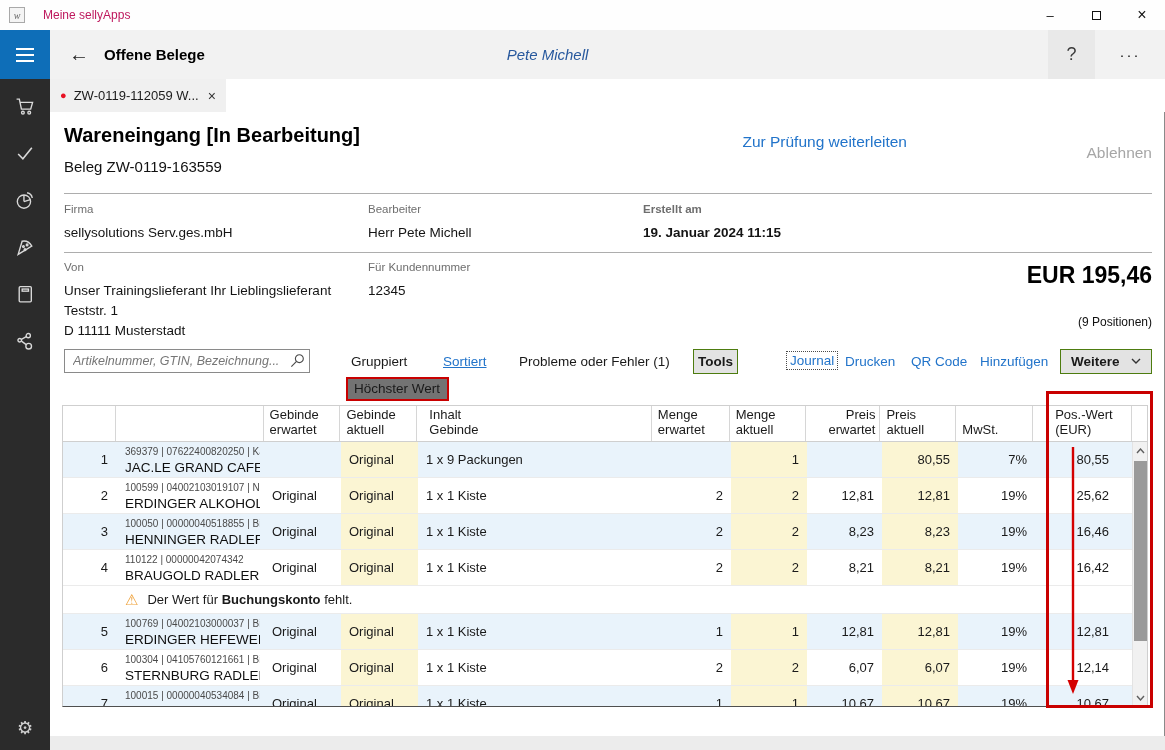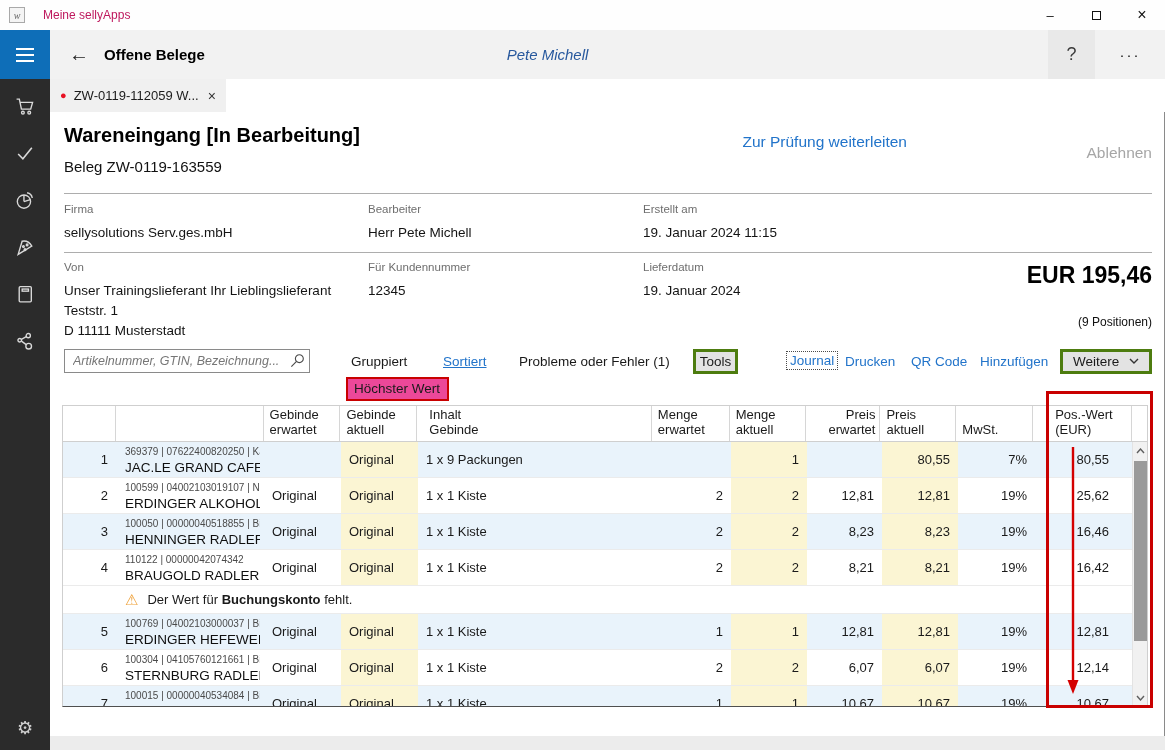"Erstellt am" div.field { font-weight: none -> bold }
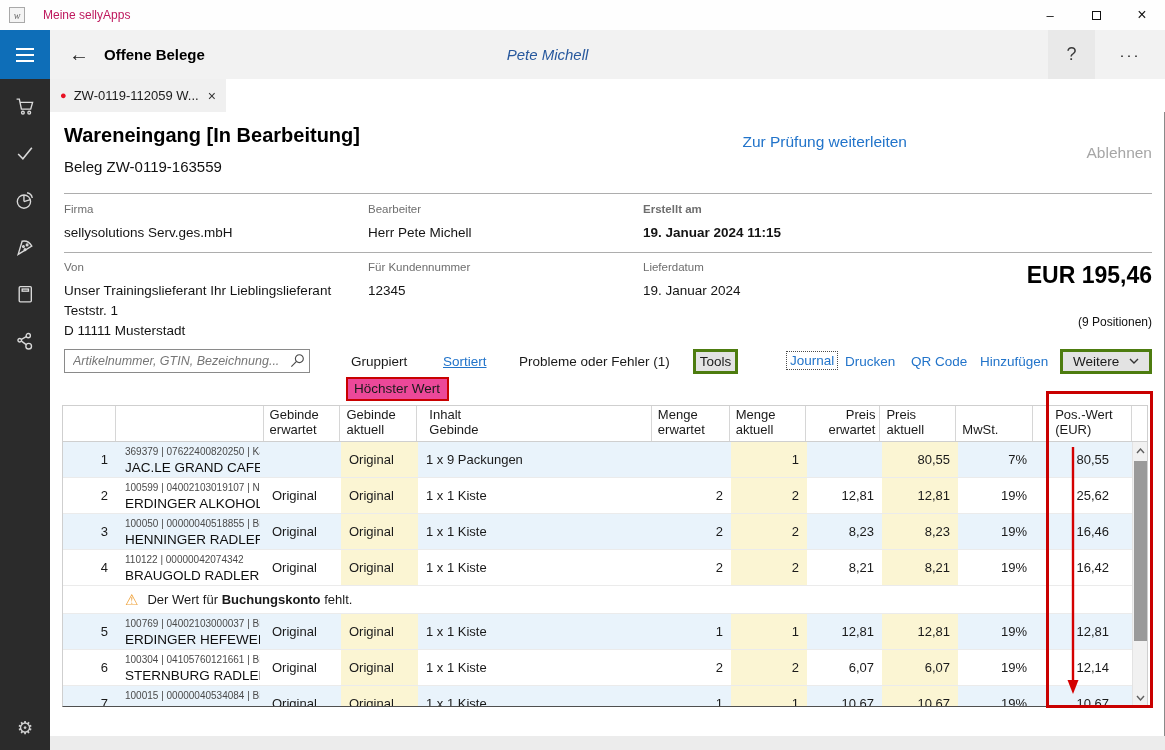"Lieferdatum" div.field { html: <div> <div>Lieferdatum</div> <div>19. Januar 2024</div> </div> -> none }
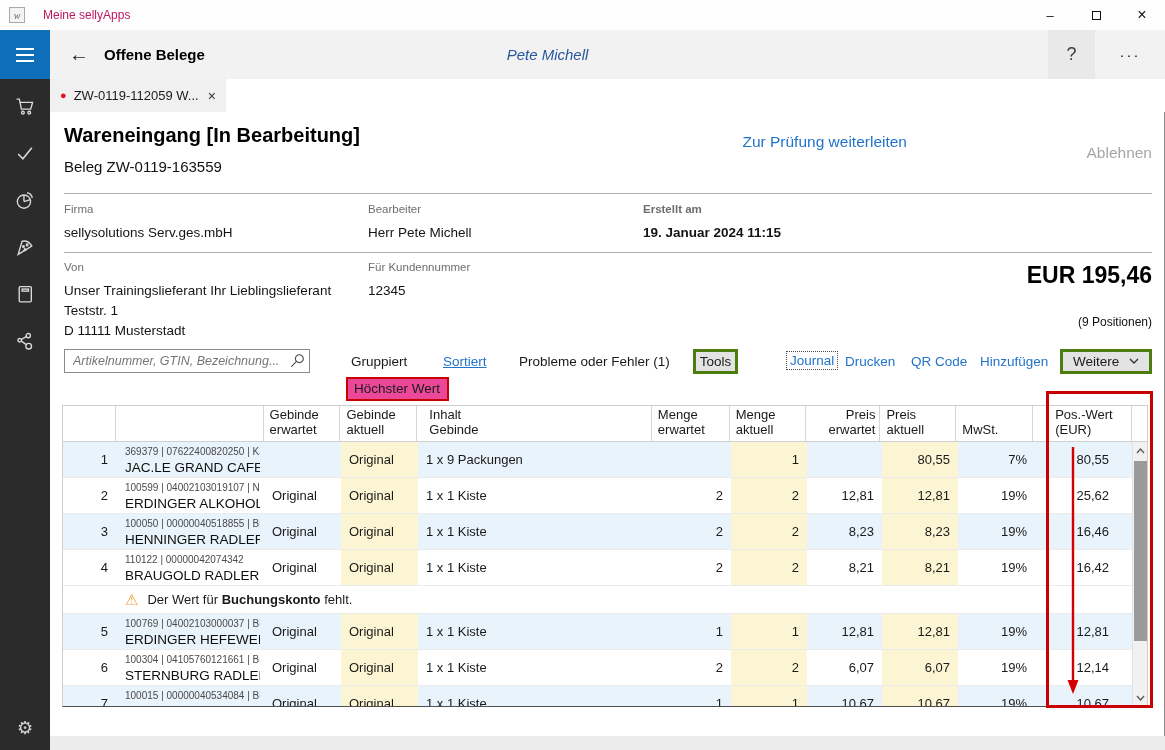"Tools" .btn-gray { border: 3px solid #4d7c0f -> 1px solid #4d7c0f; font-weight: none -> bold }
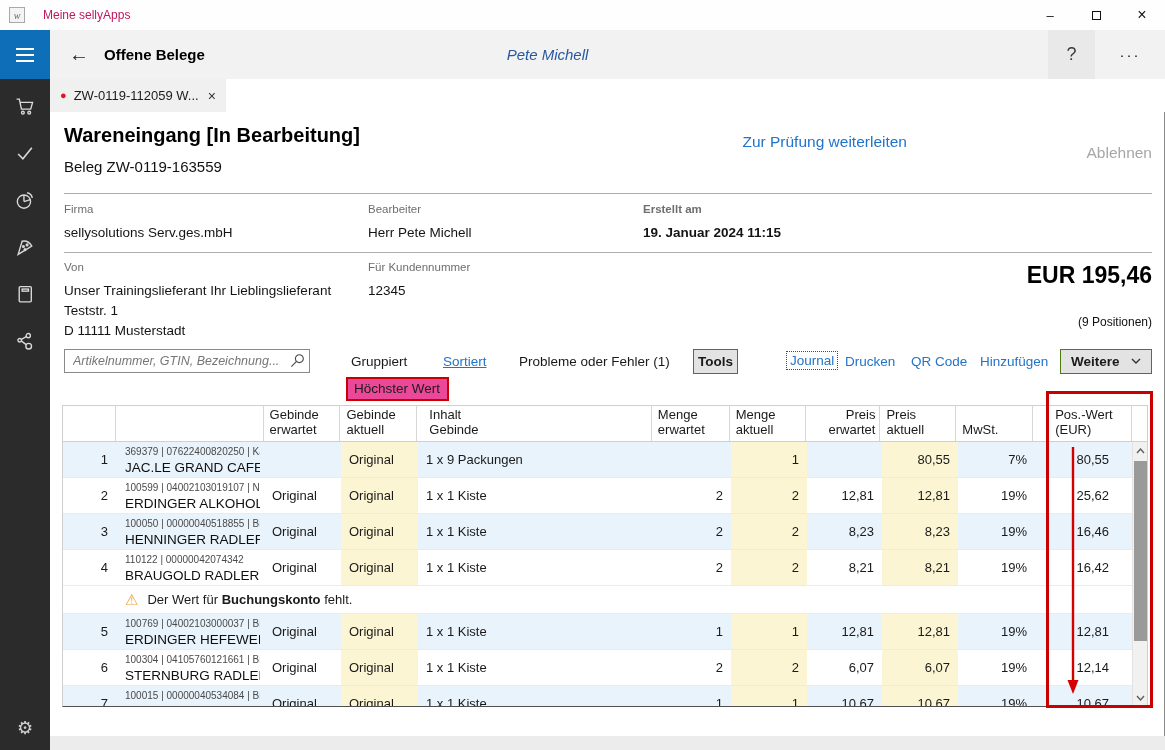"Höchster Wert" .sort-value { background: #ec4899 -> #737373 }
